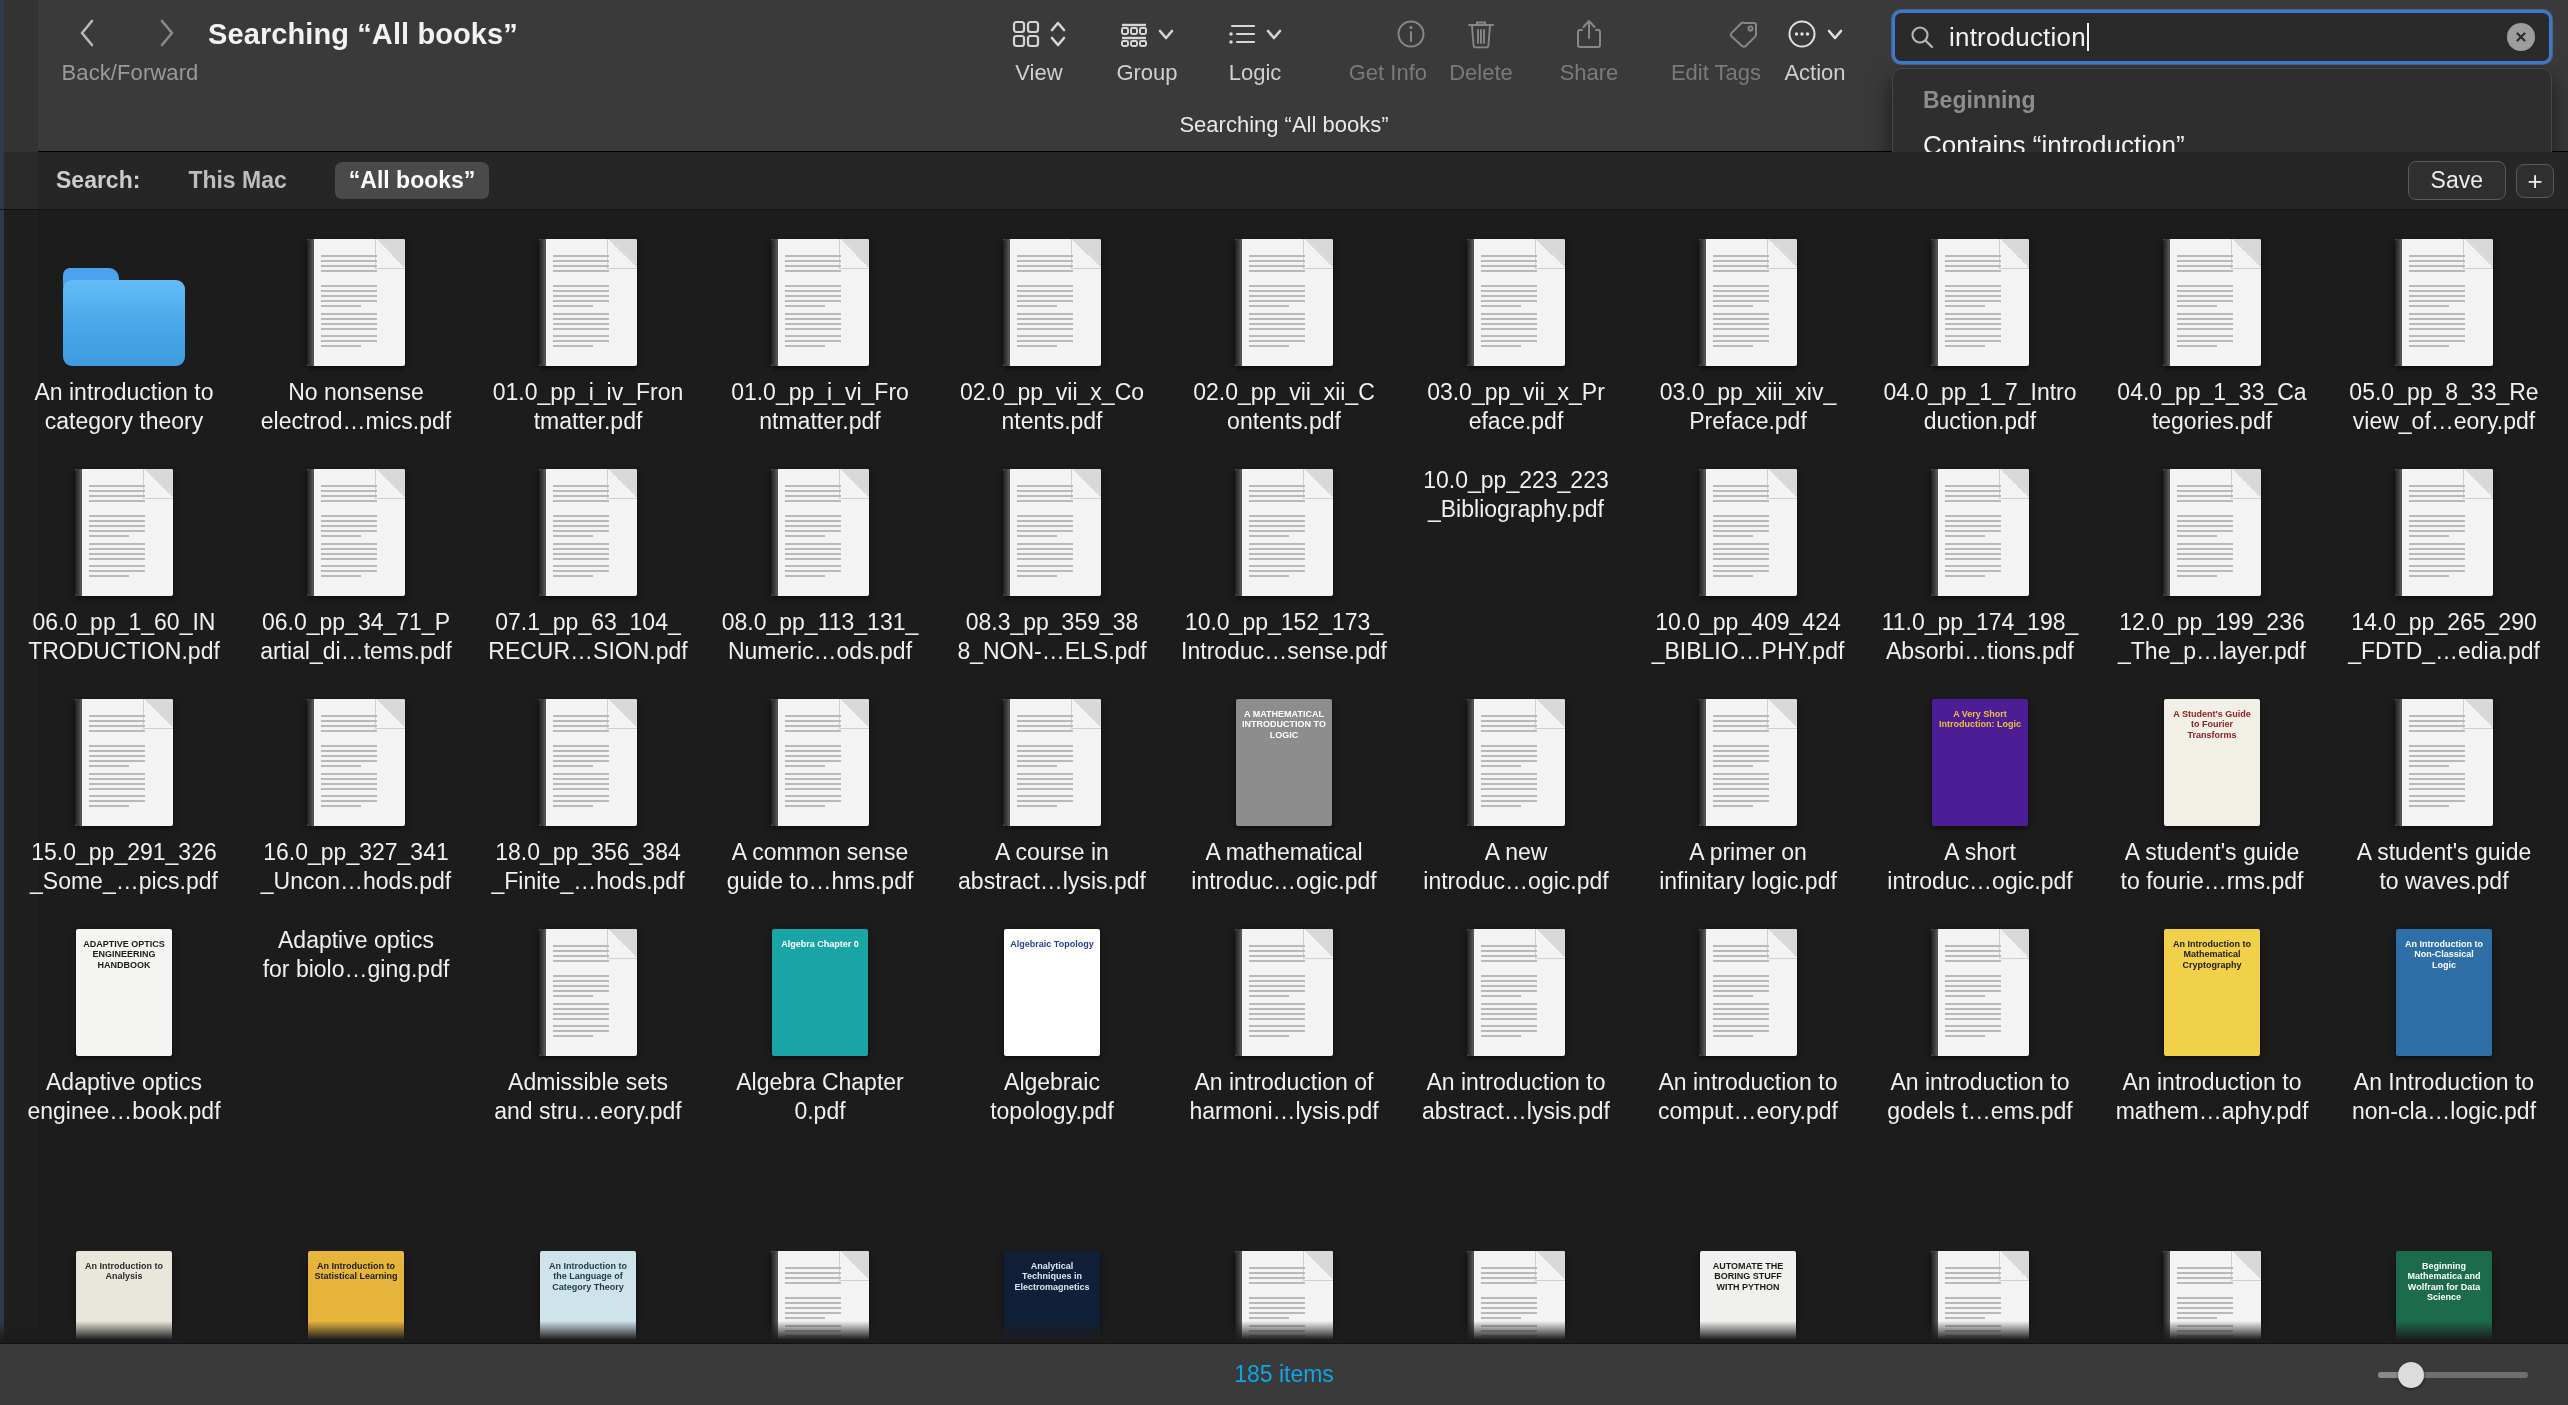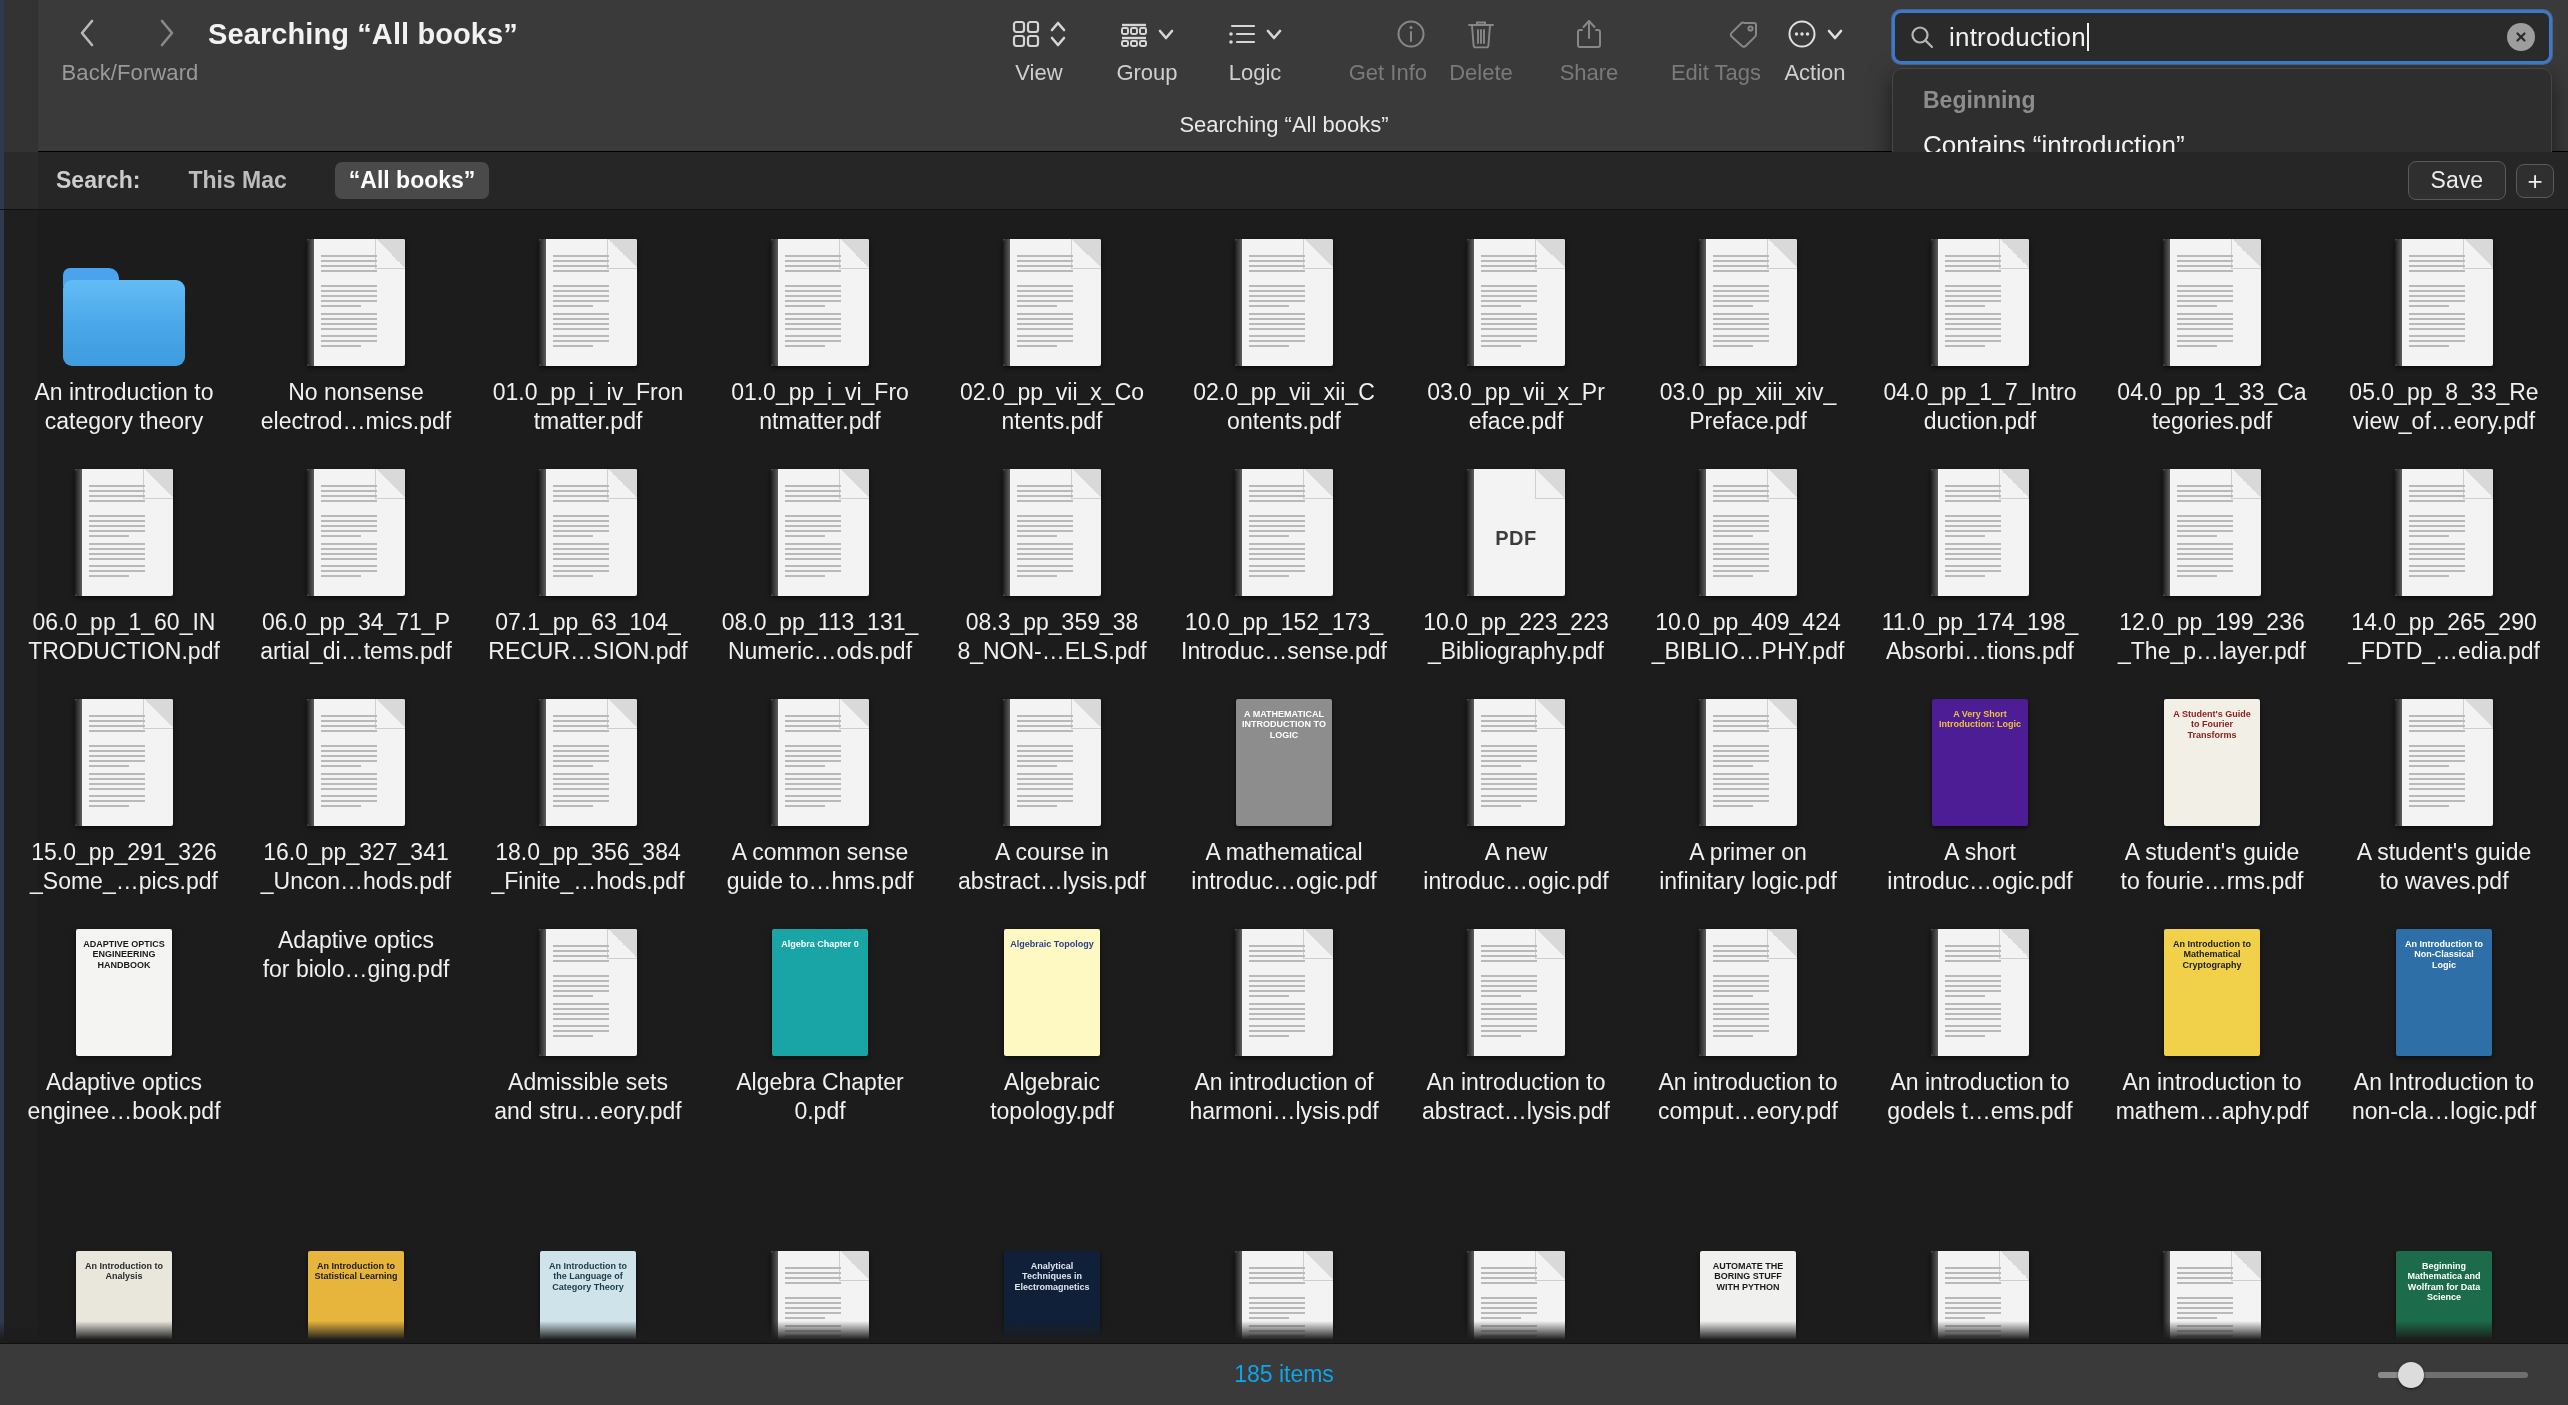"PDF" div.thumb { html: <div> <div> <div></div> <div></div> <div>PDF</div> </div> </div> -> none }
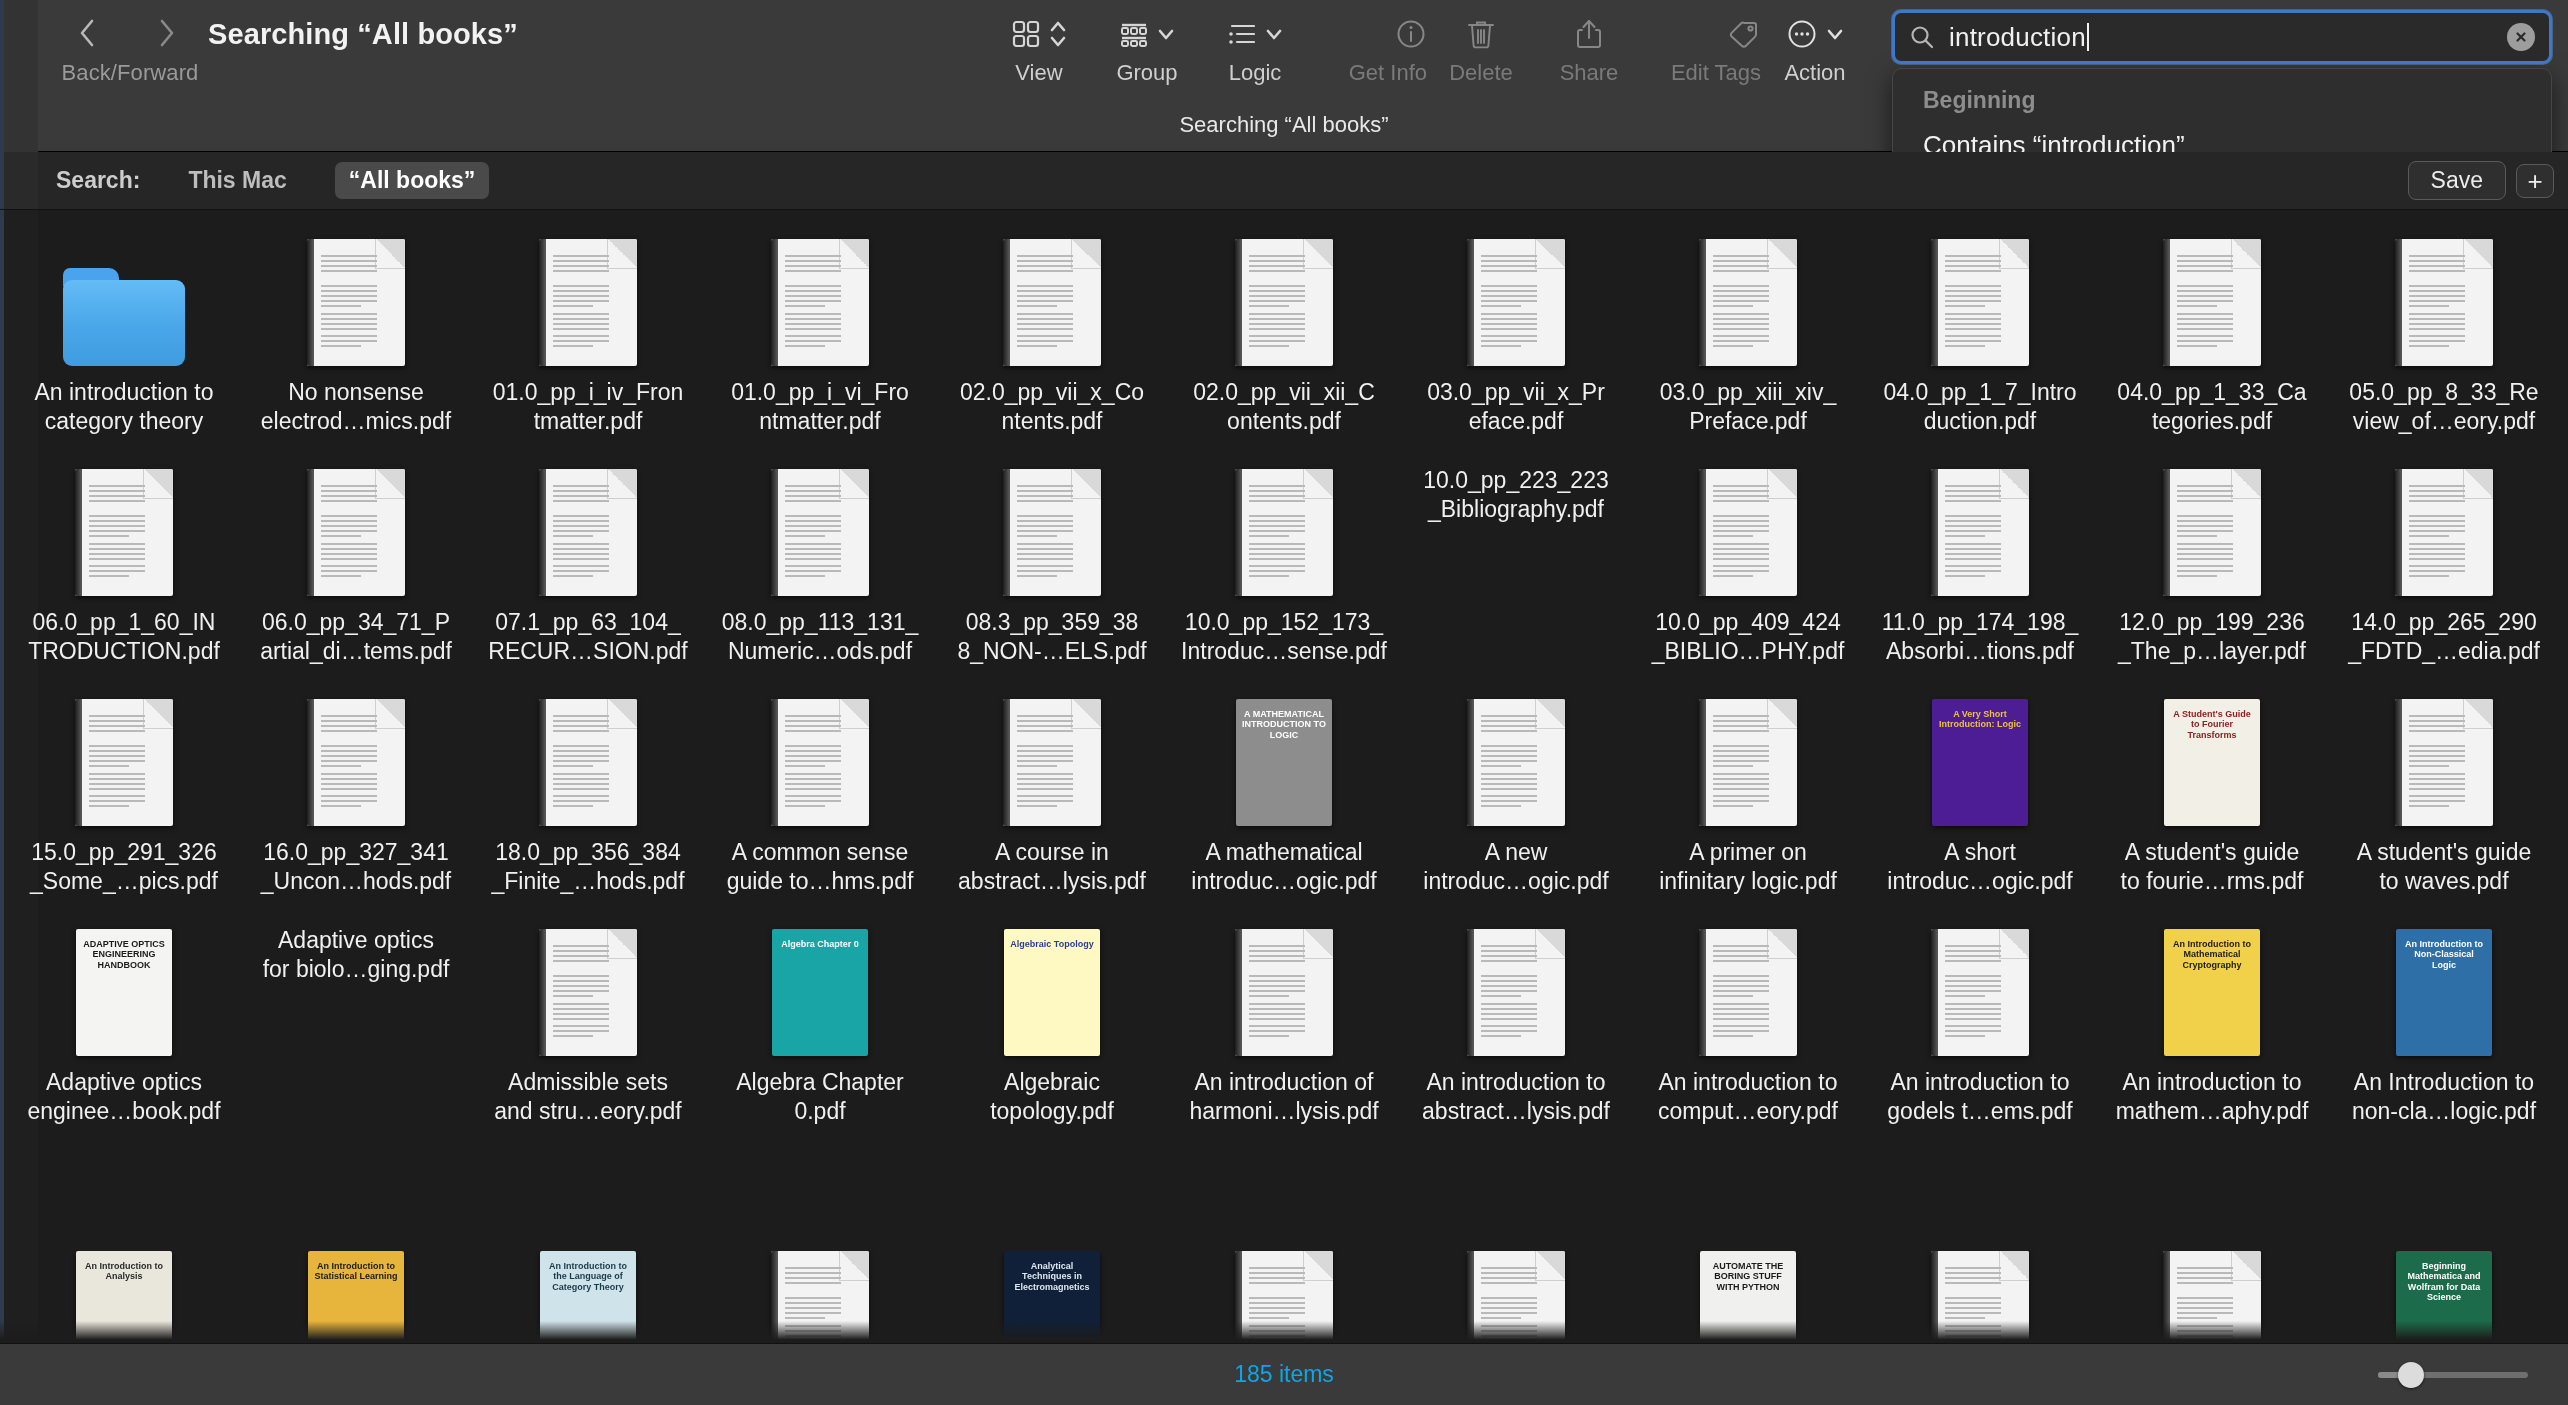"Algebraic Topology" div.cover { background: #fef9c3 -> #ffffff }
